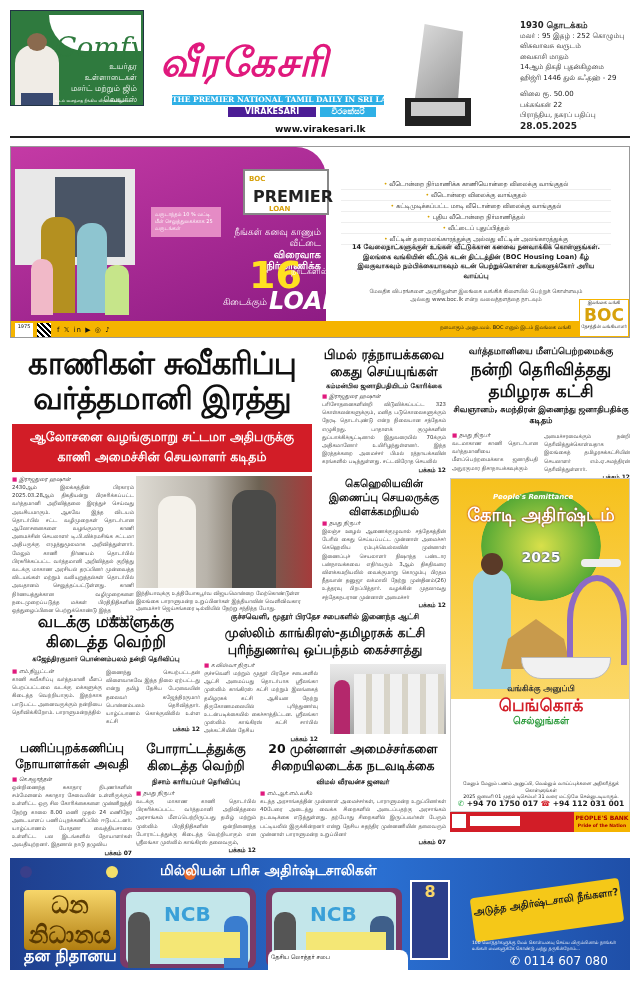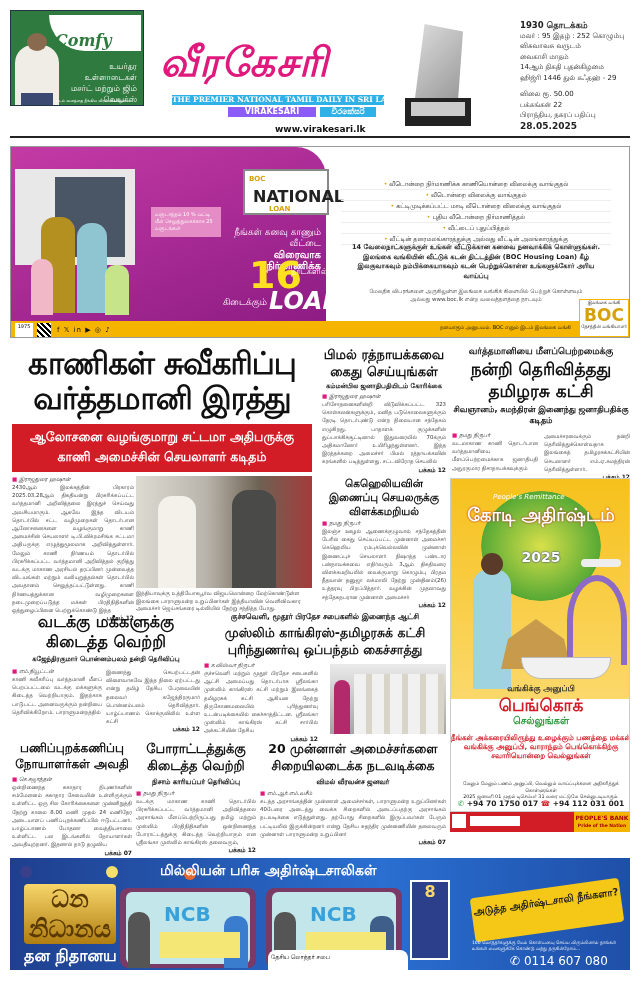"Comfy" .comfy .logo { font-size: 16px -> 28px; font-weight: bold -> normal }
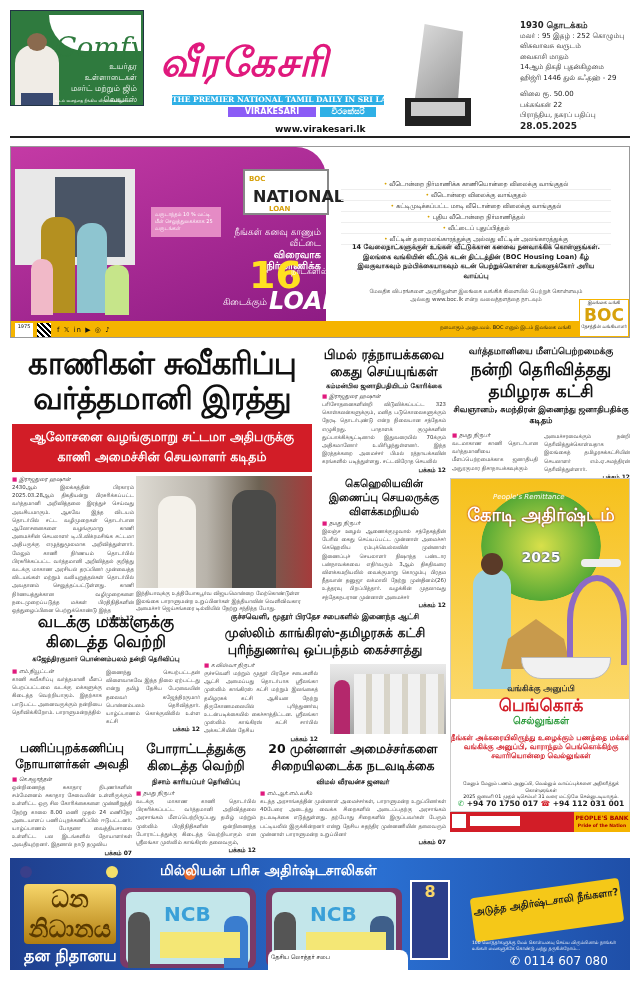"VIRAKESARI" .namebar { background: #8b5cf6 -> #4c1d95 }
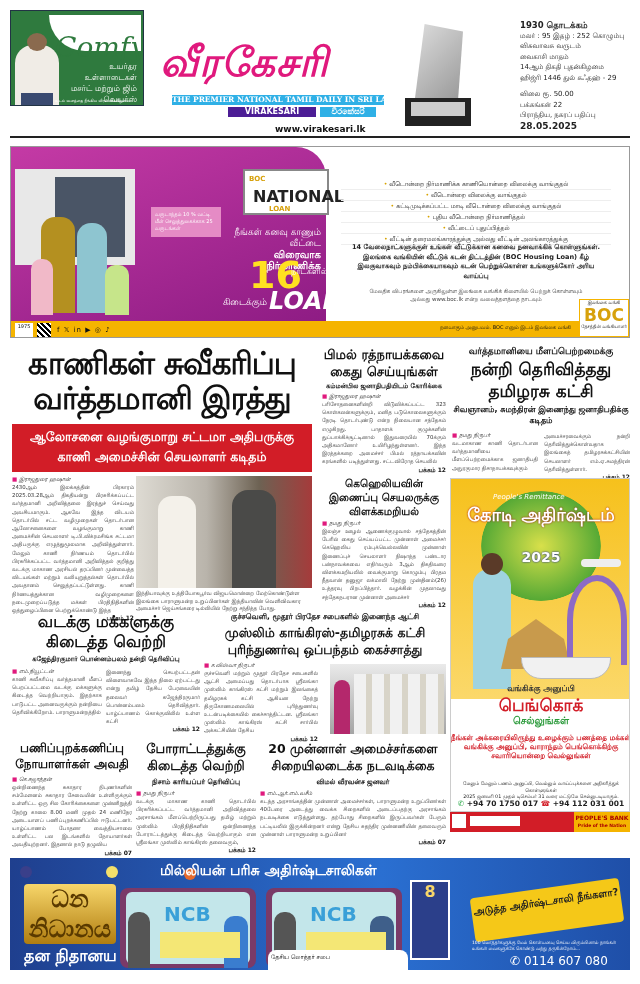"NATIONAL" span { text: NATIONAL -> PREMIER }
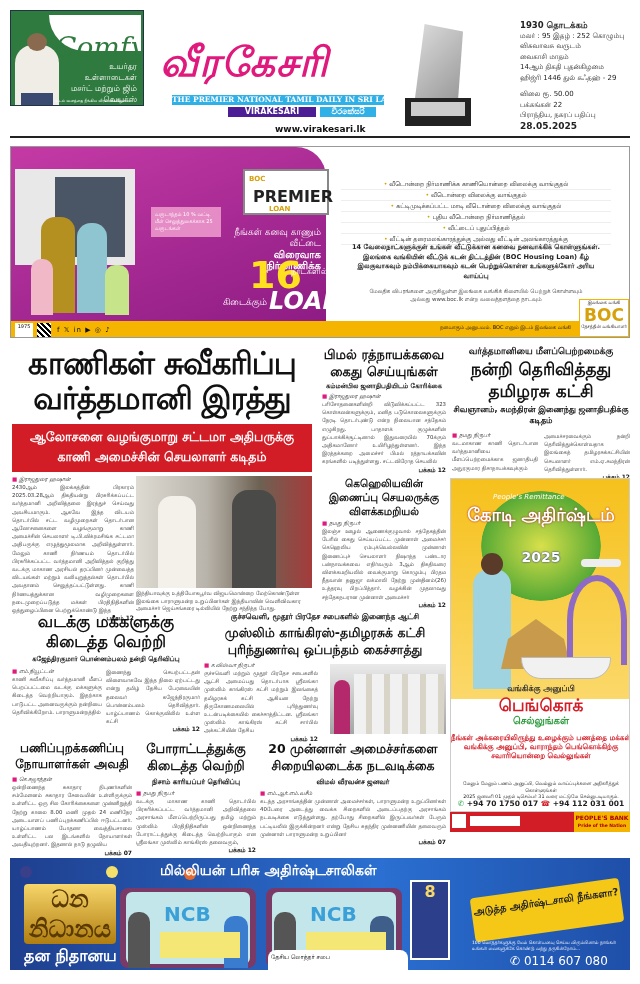"People's Remittance" .rem .pr { font-weight: normal -> bold }
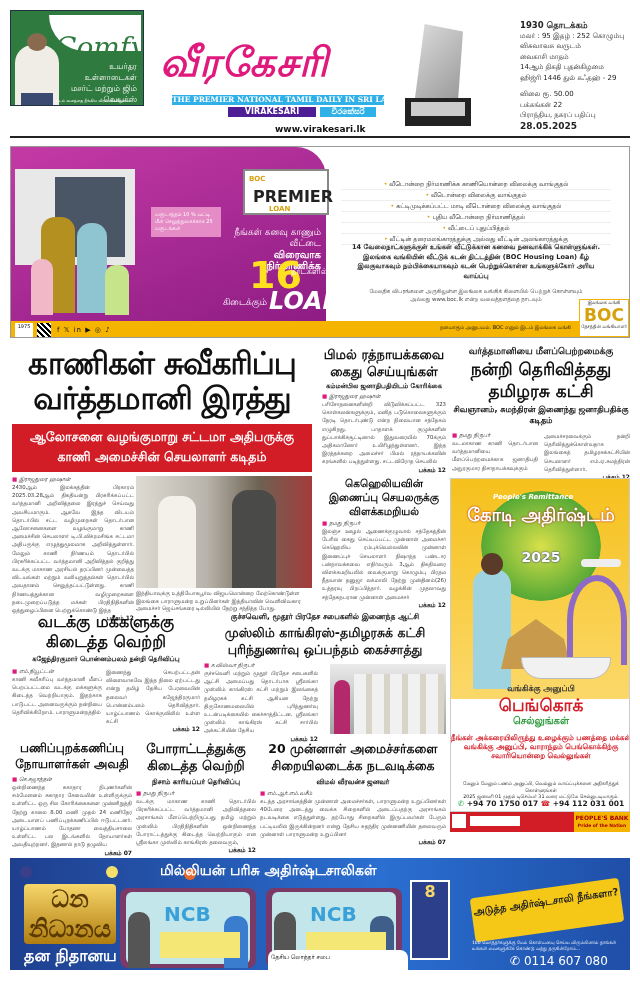"நீங்கள் அக்கரையிலிருந்து உழைக்கும்" div.red { html: <div>நீங்கள் அக்கரையிலிருந்து உழைக்கும் பணத்தை மக்கள் வங்கிக்கு அனுப்பி, வாராந்தம் பெங்கொக்கிற்கு சவாரியொன்றை வெல்லுங்கள்</div> -> none }
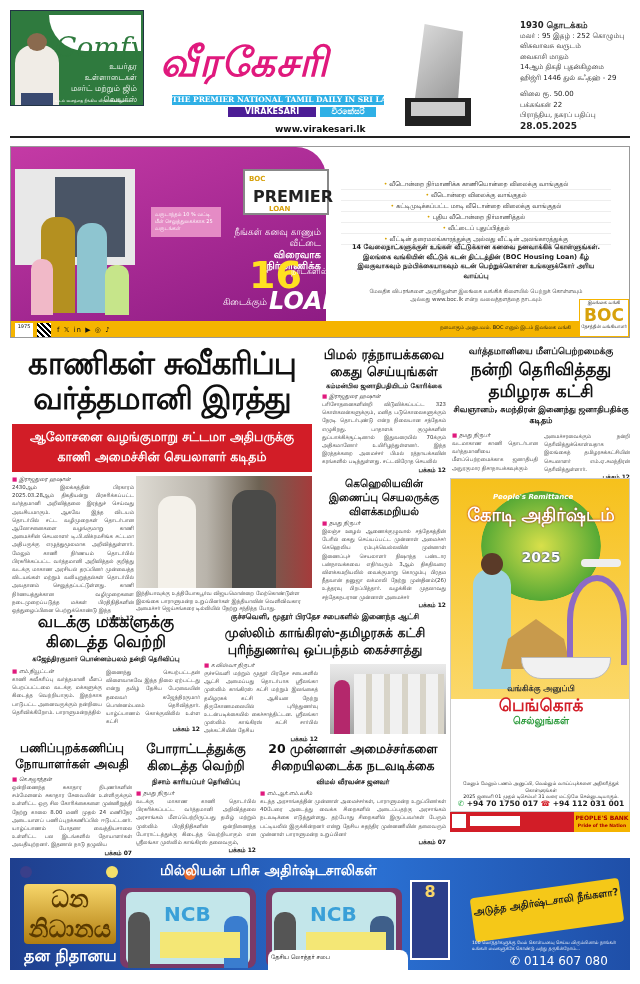"ධන නිධානය" .ncb .dn { top: 26px -> 32px }
